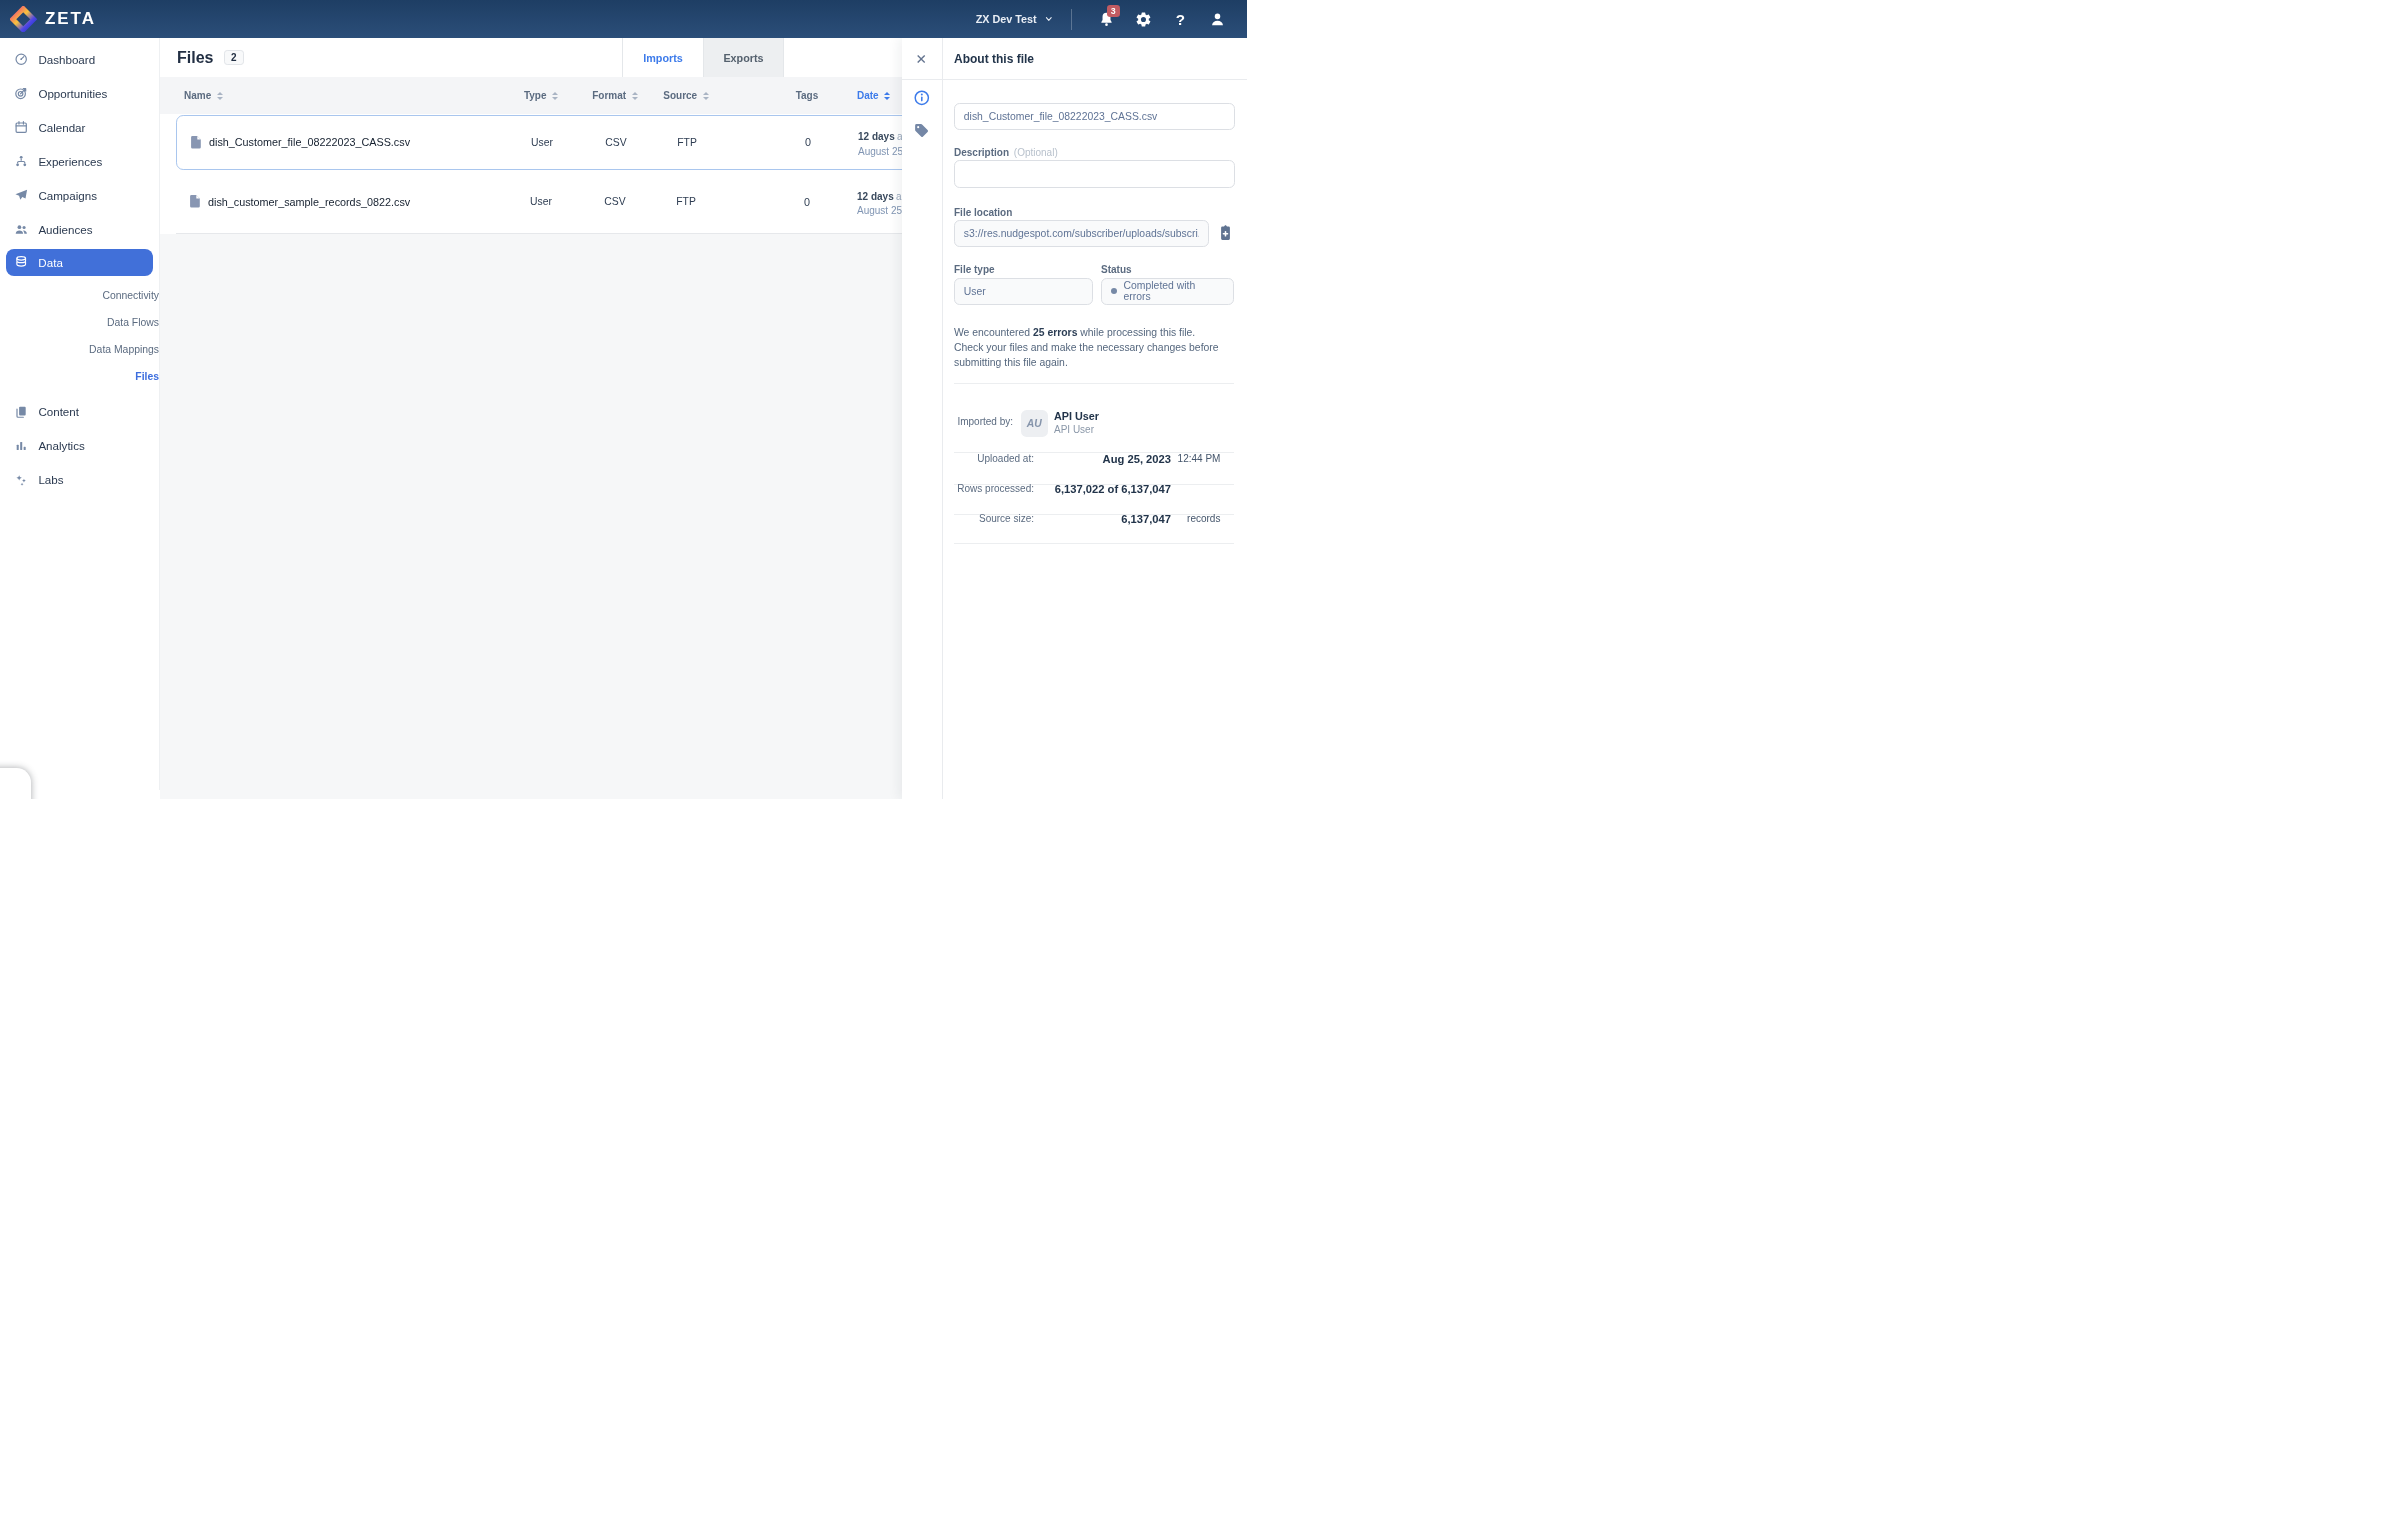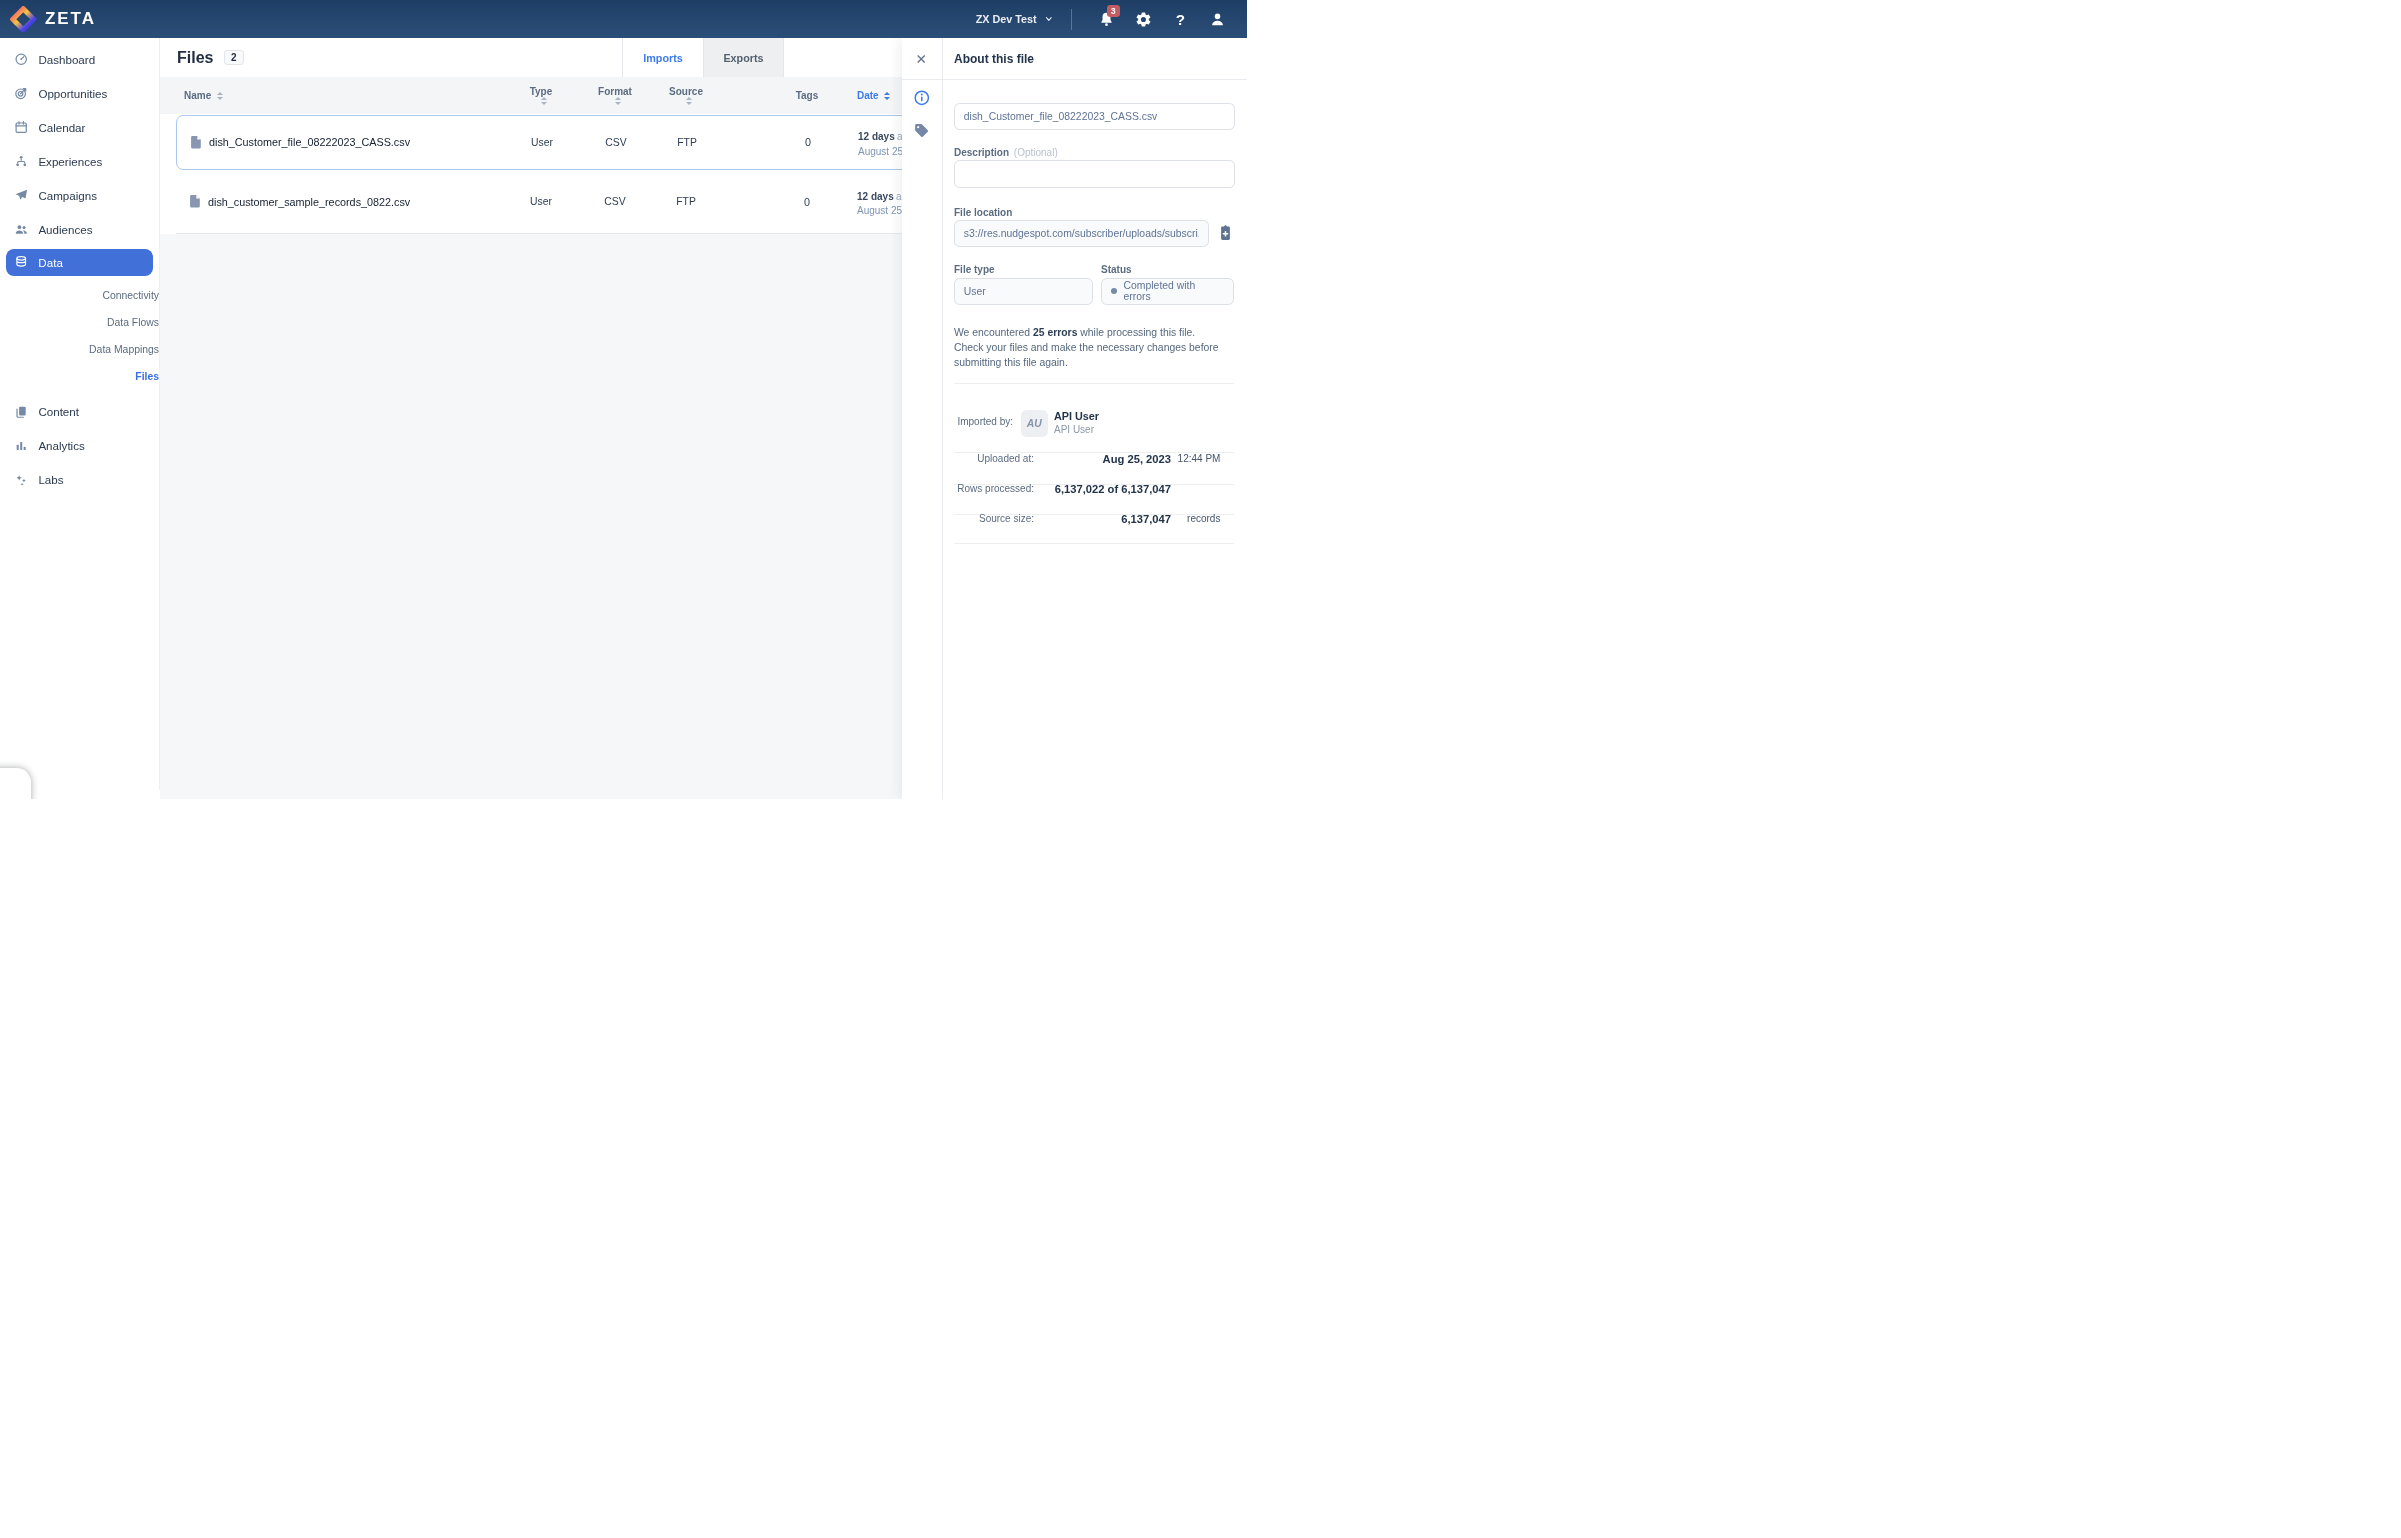"Type" .hcell.center { flex-direction: column -> none }
